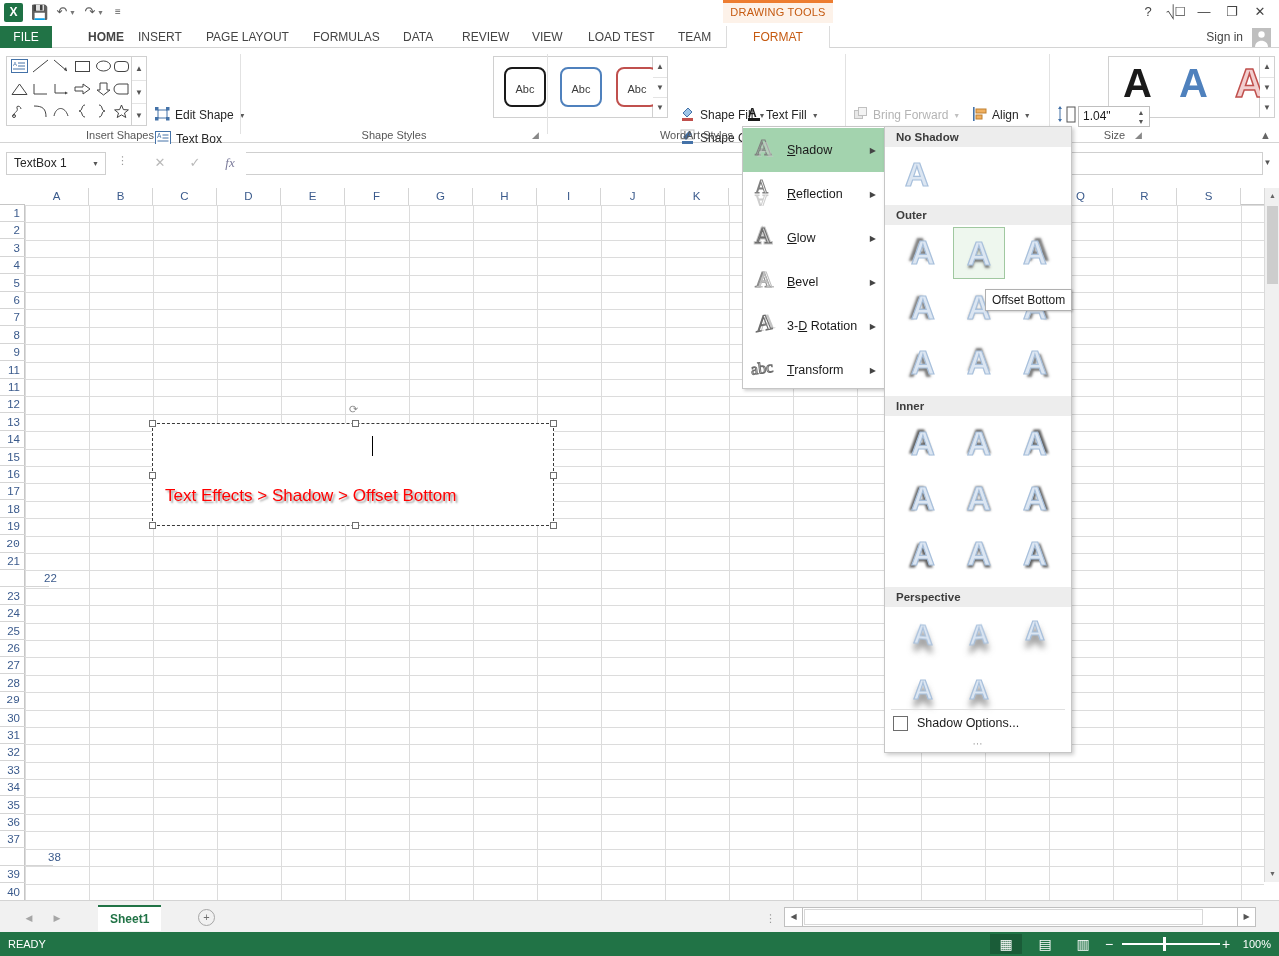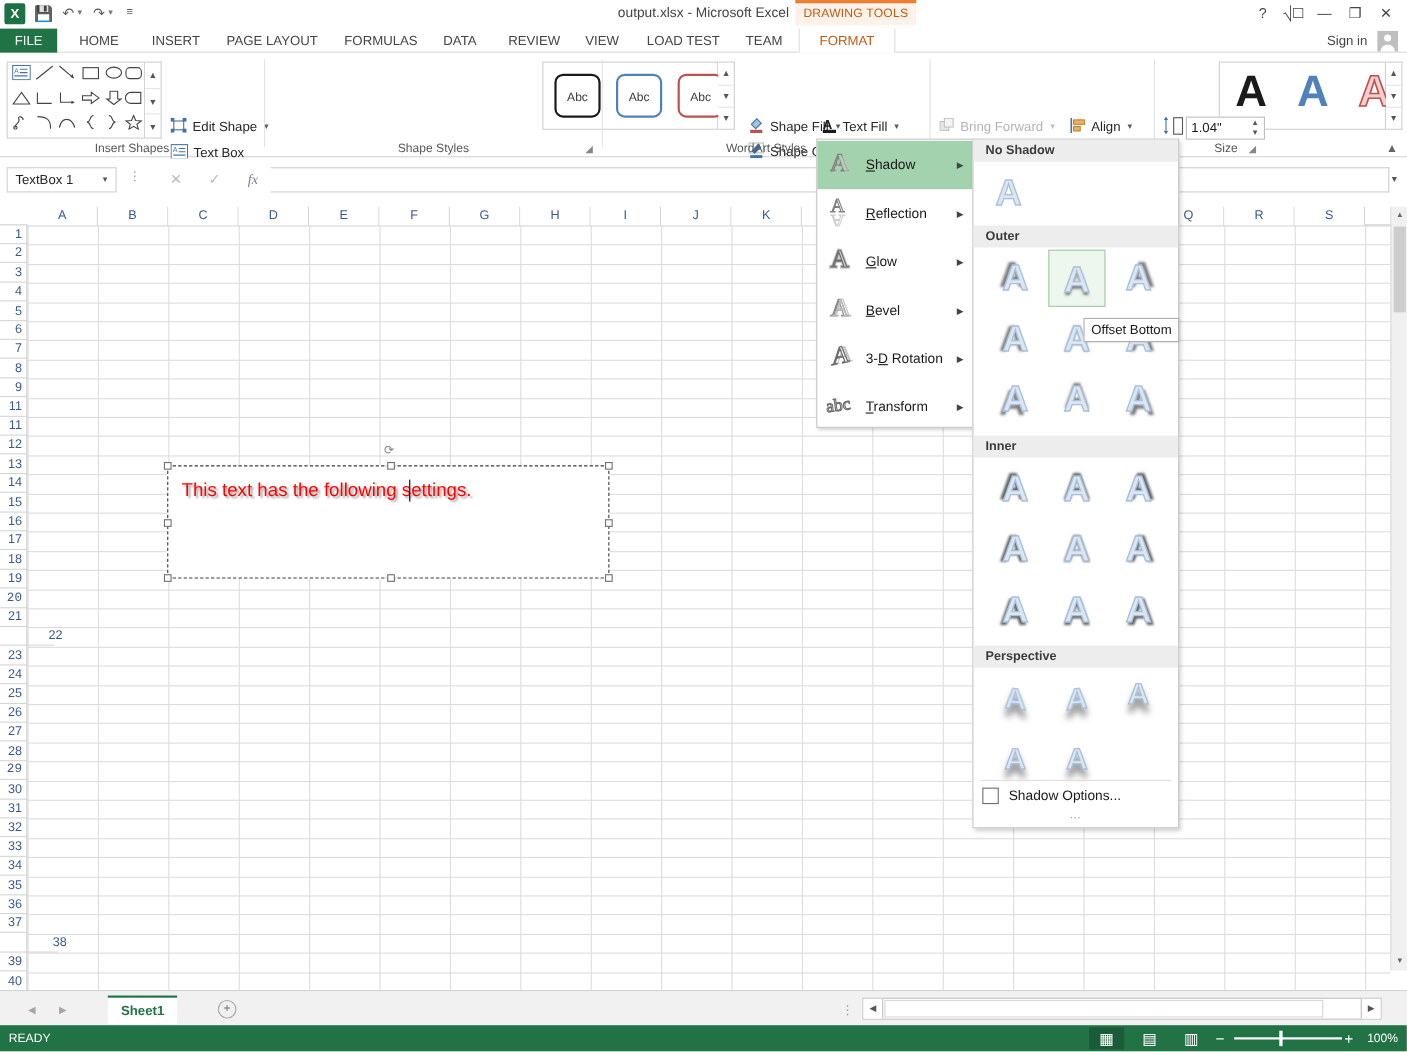"output.xlsx - Microsoft Excel" div.win-title { html: <div>output.xlsx - Microsoft Excel</div> -> none }
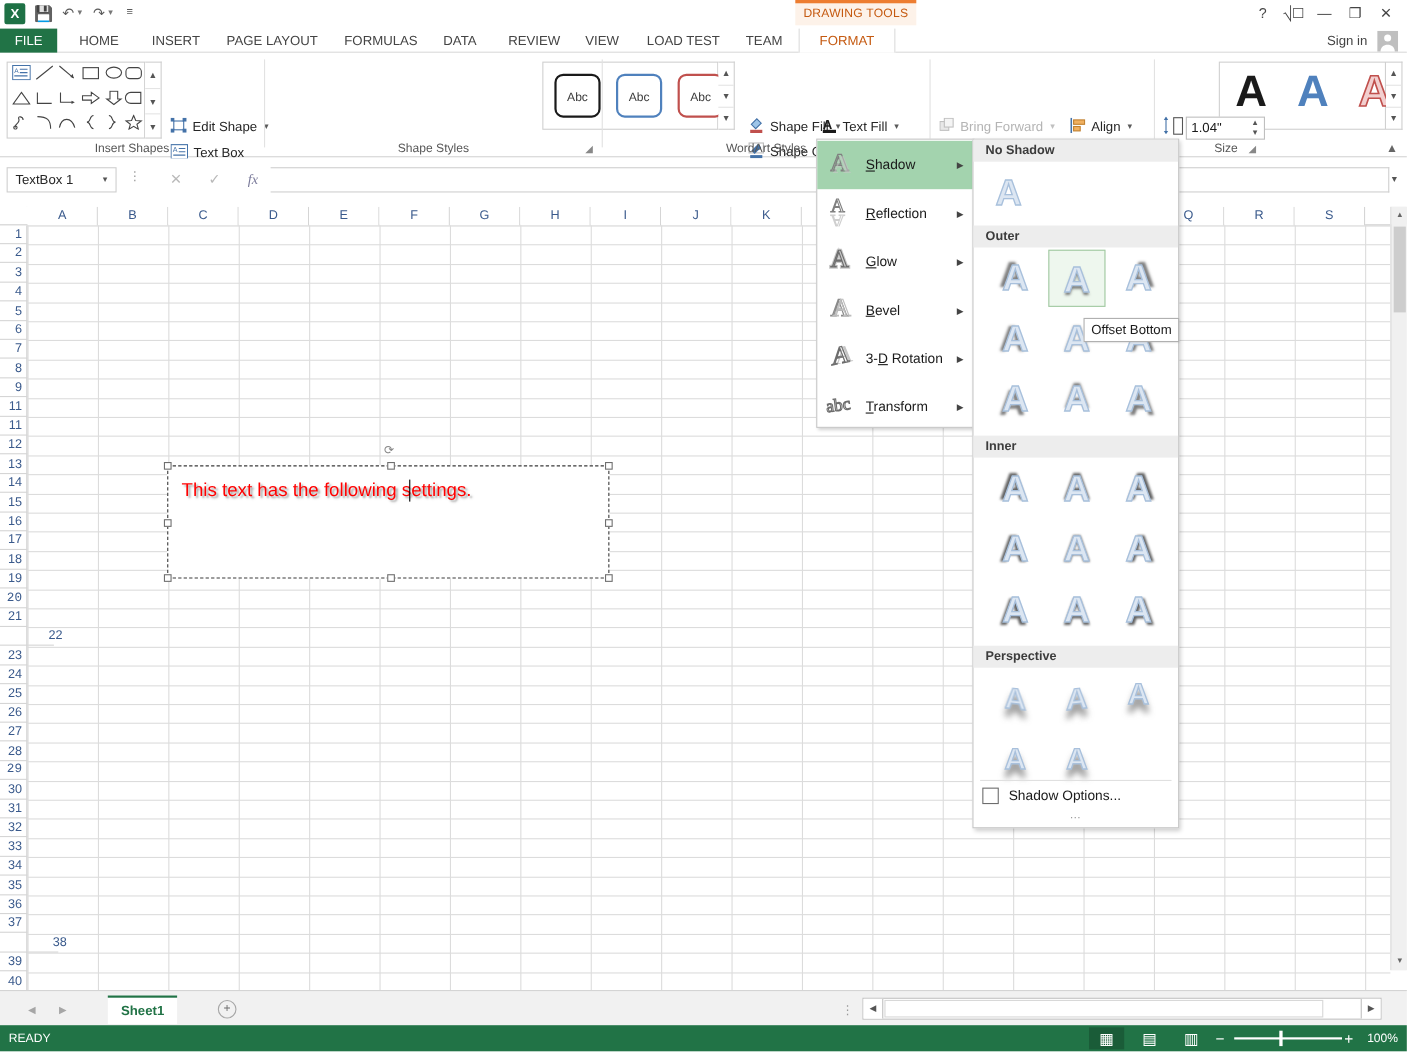"HOME" div.tab { font-weight: none -> bold; left: 62px -> 78px }
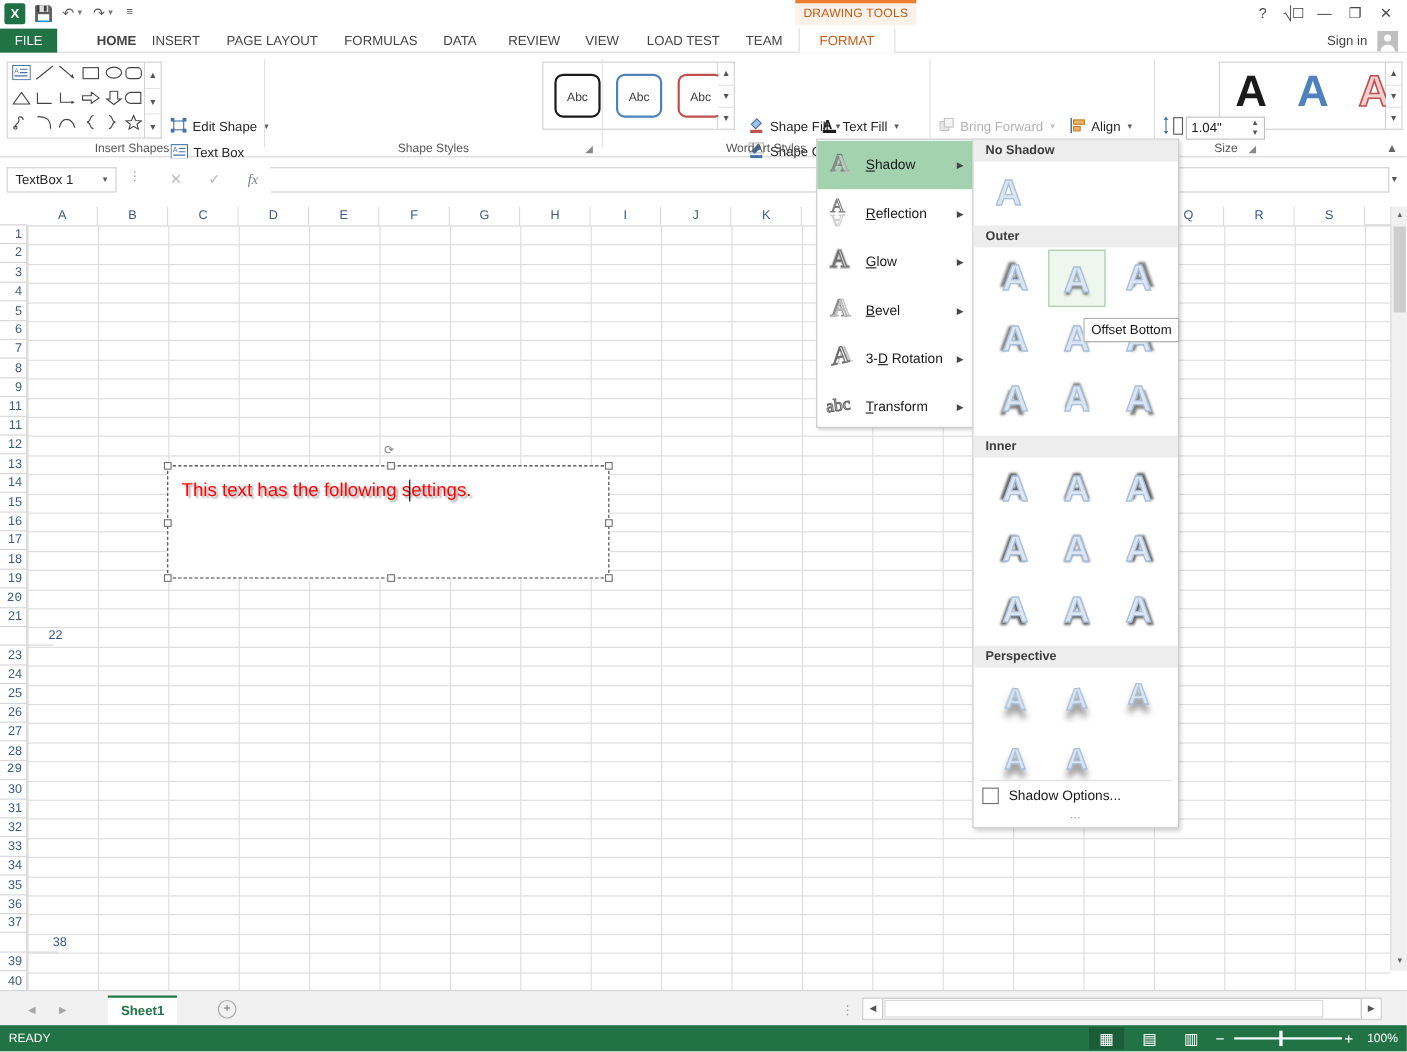"FORMAT" div.tab { width: 88px -> 104px }
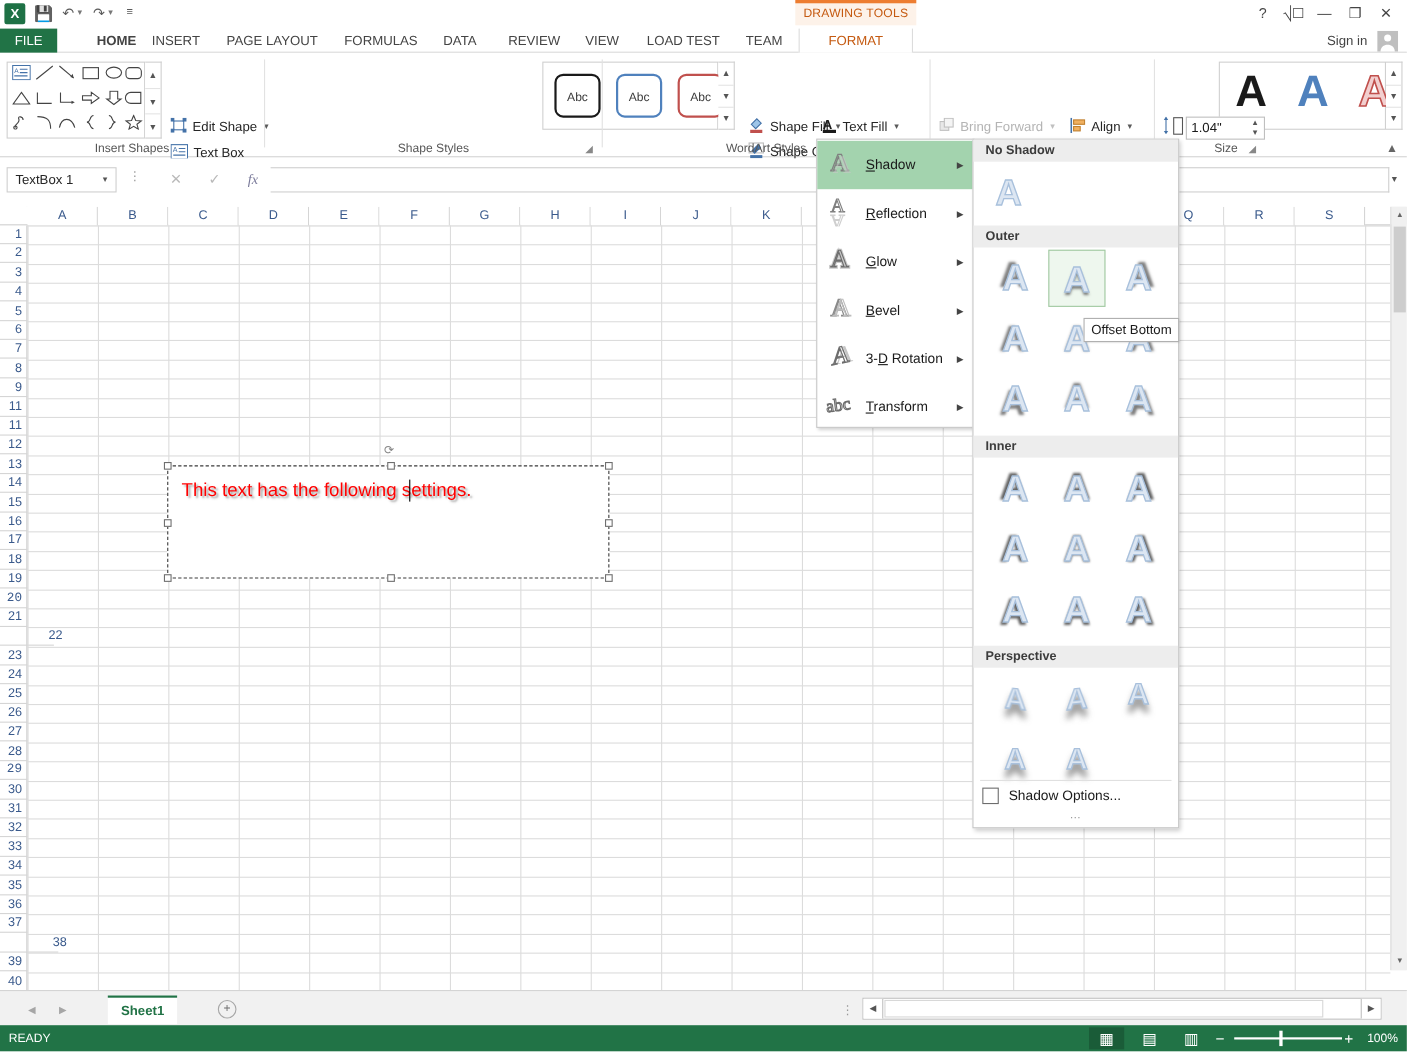"This text has the following" div.shape-txt { html: <div>This text has the following settings.</div> -> none }
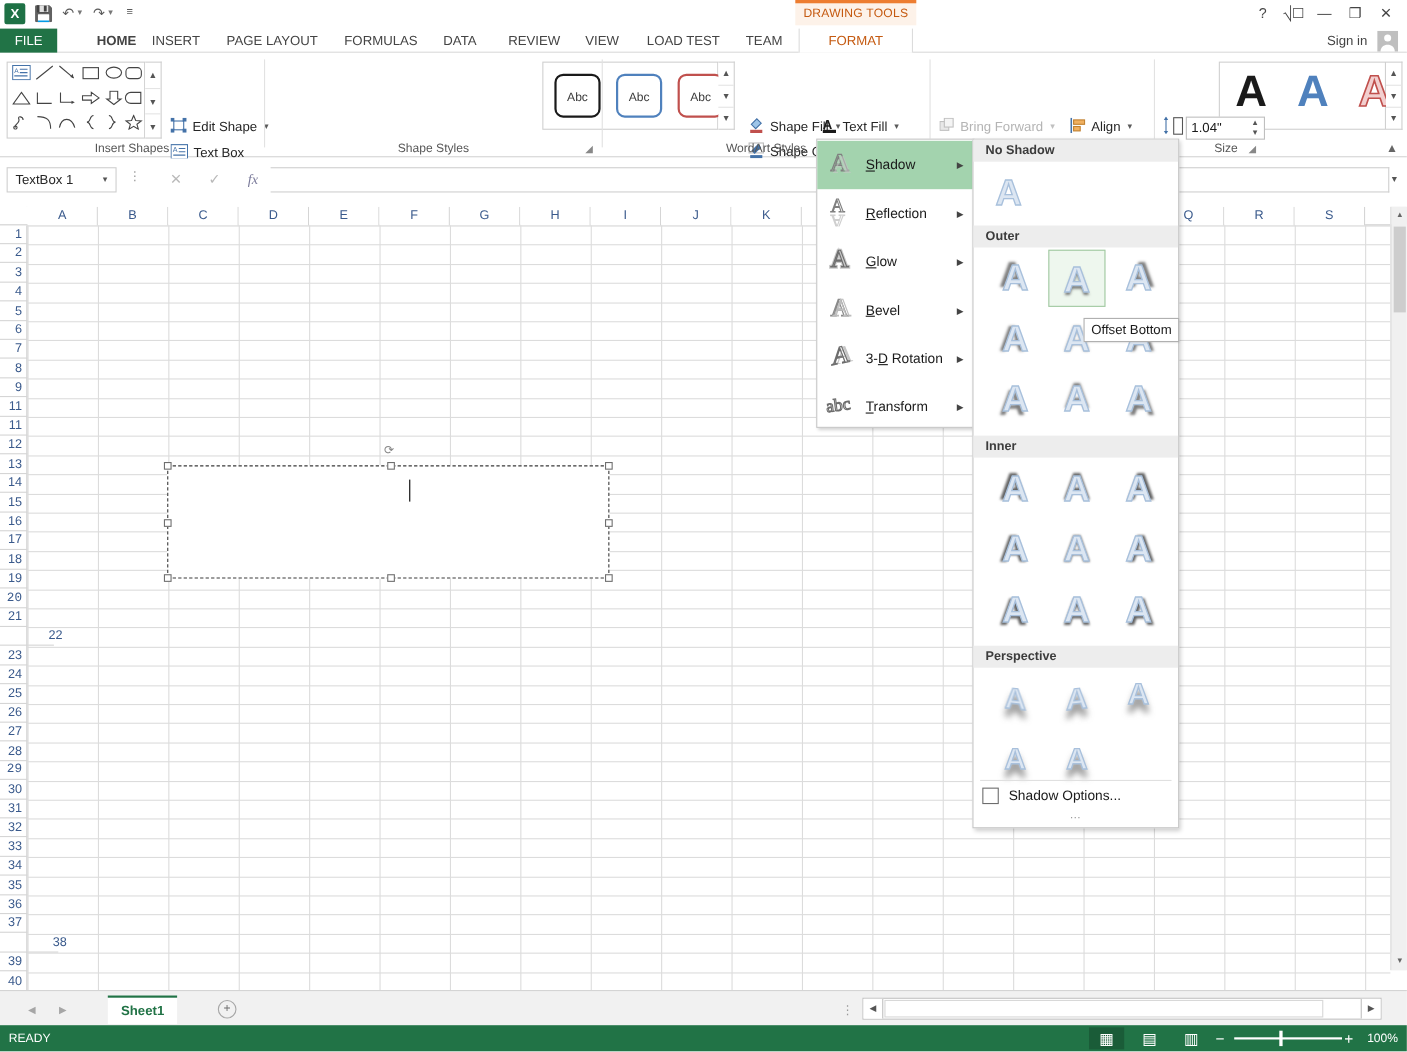"Text Effects > Shadow >" div.shape-txt { html: none -> <div>Text Effects &gt; Shadow &gt; Offset Bottom</div> }
